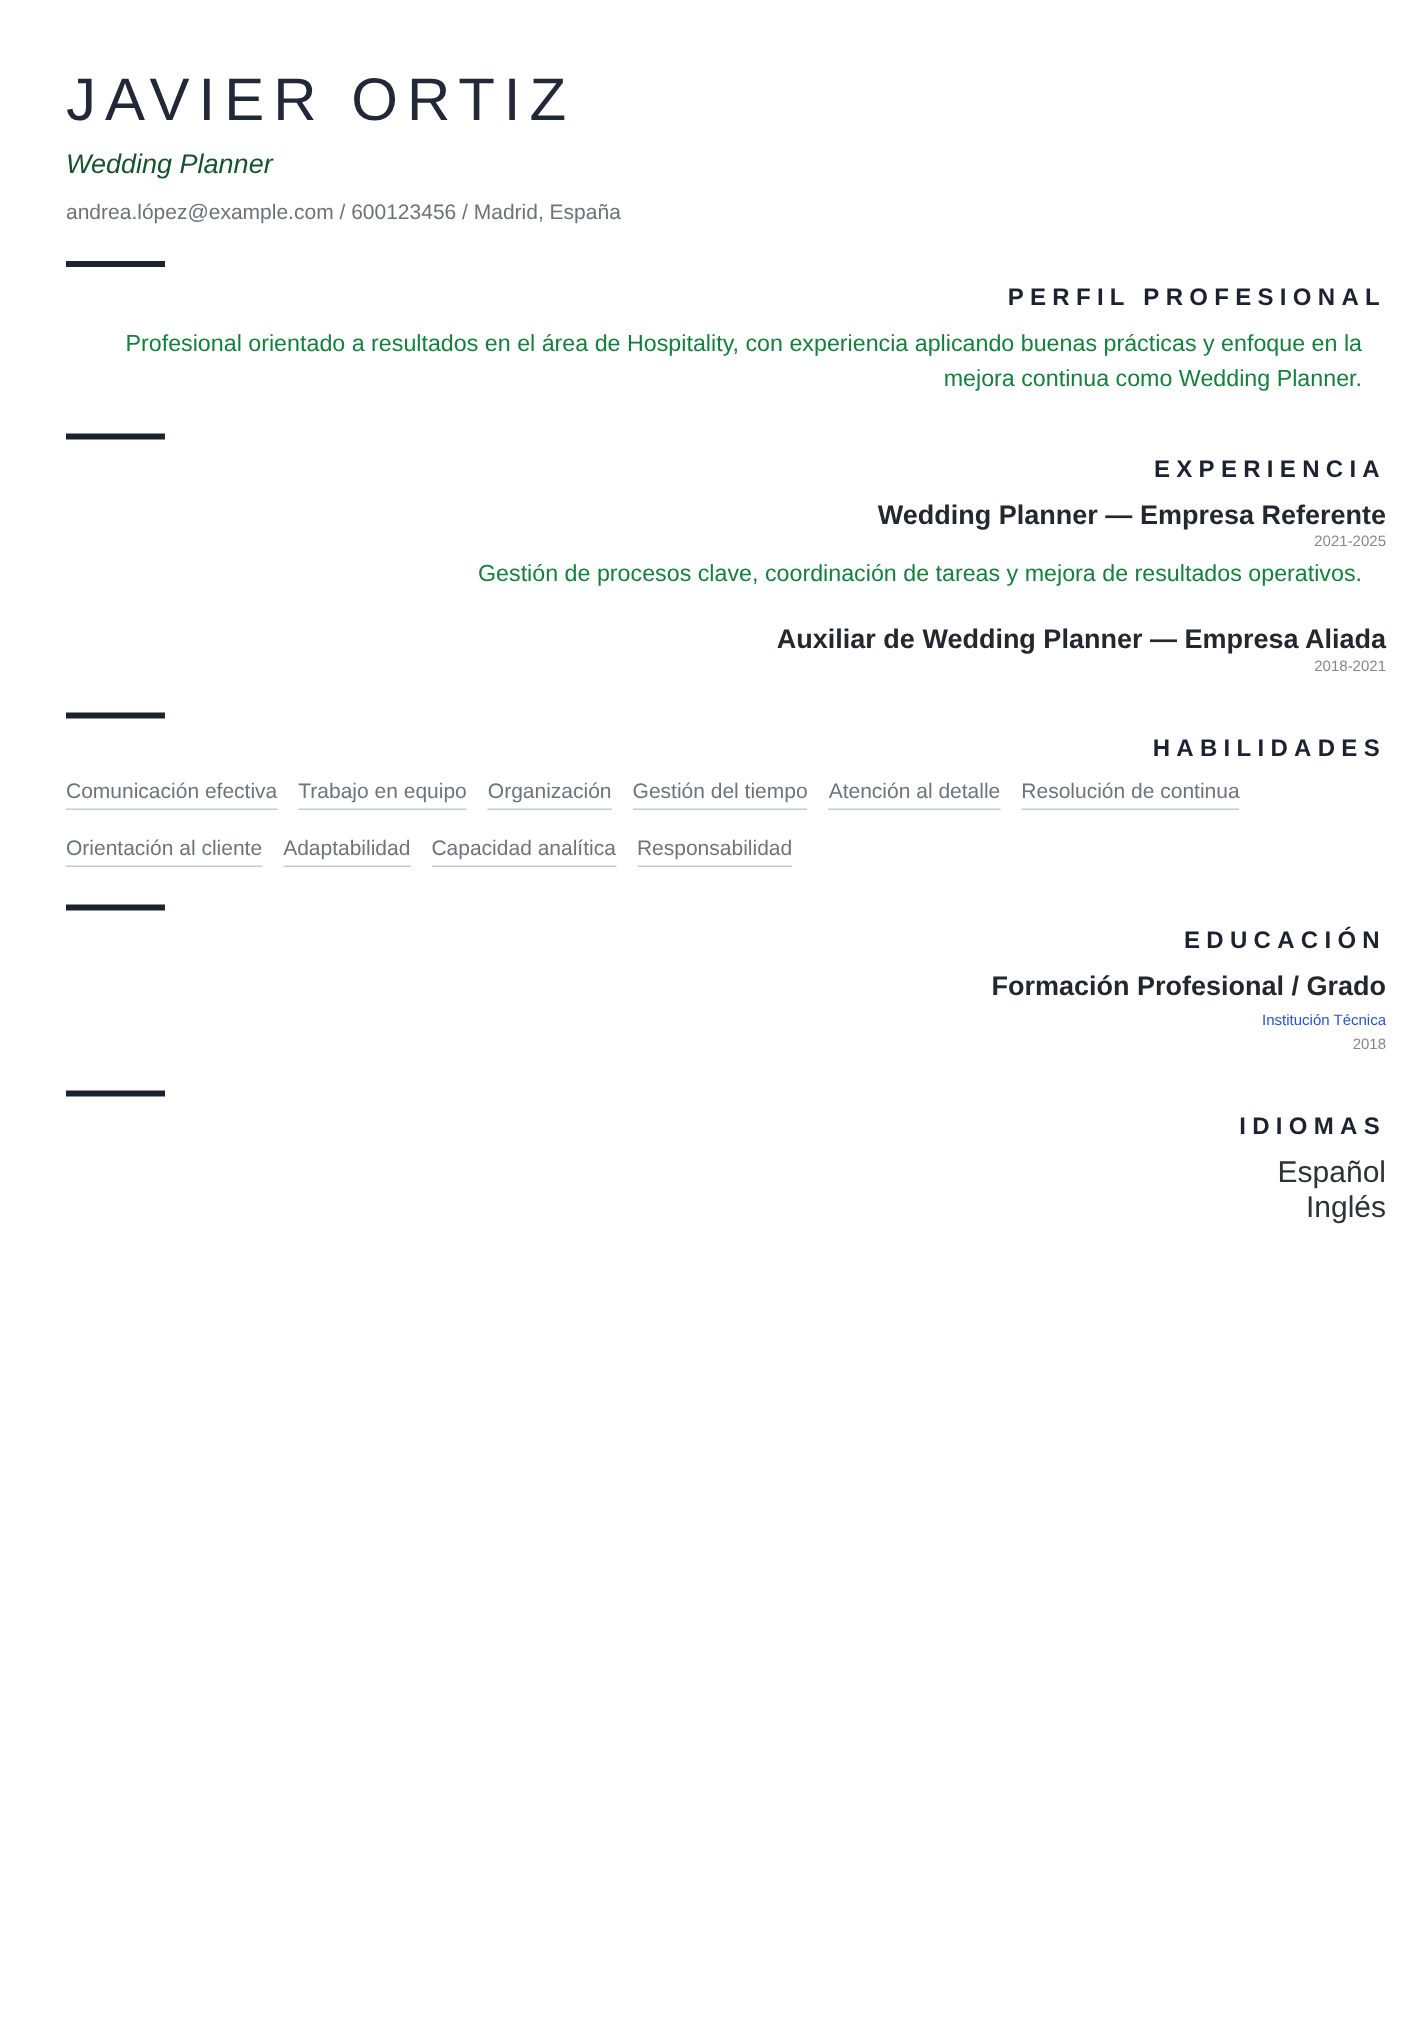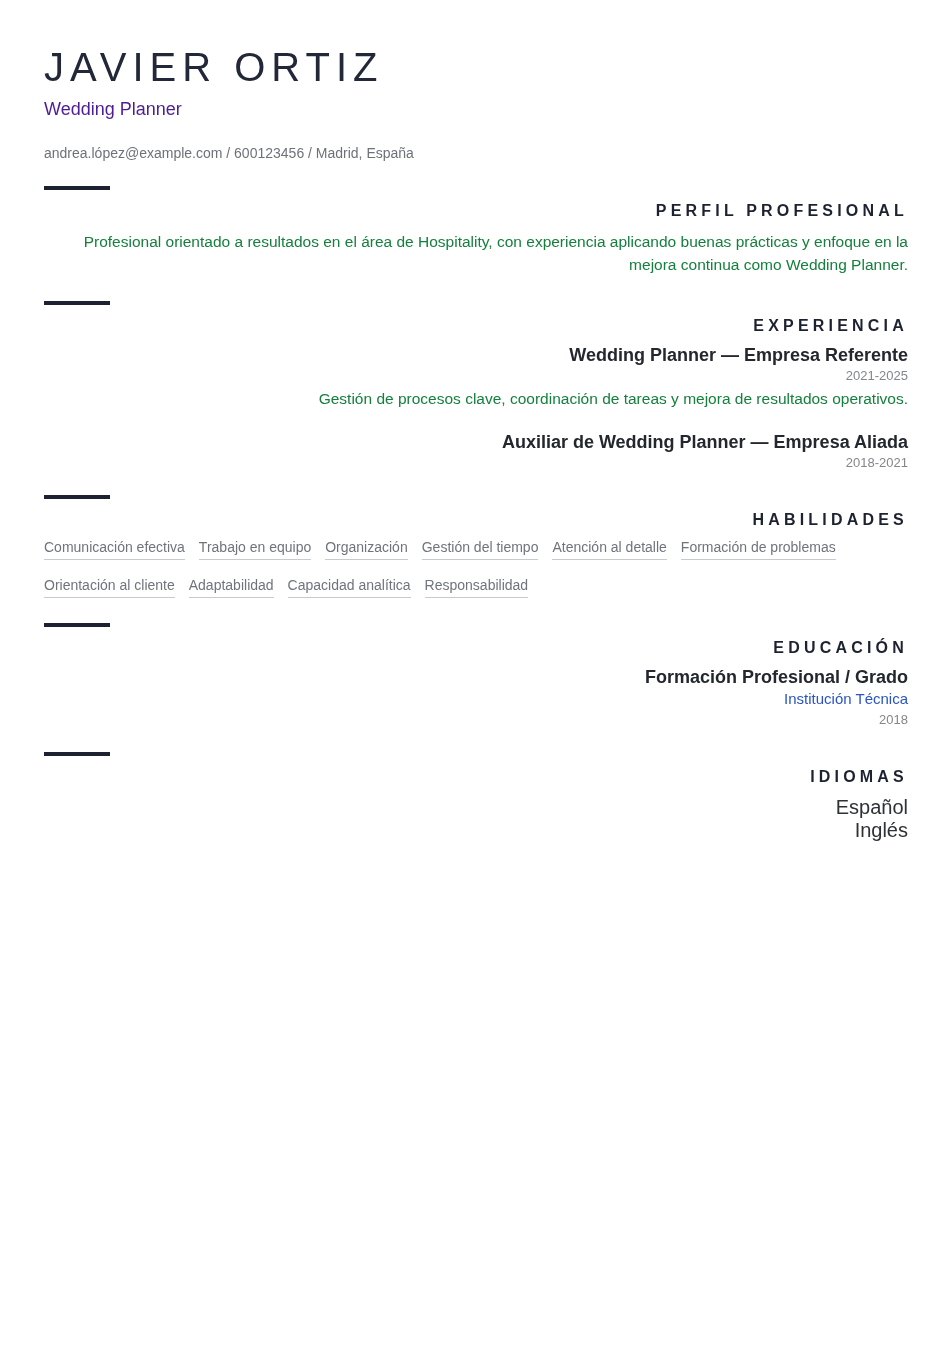"JAVIER ORTIZ" .page { padding: 44px 44px 60px 44px -> 44px 28px 60px 44px }
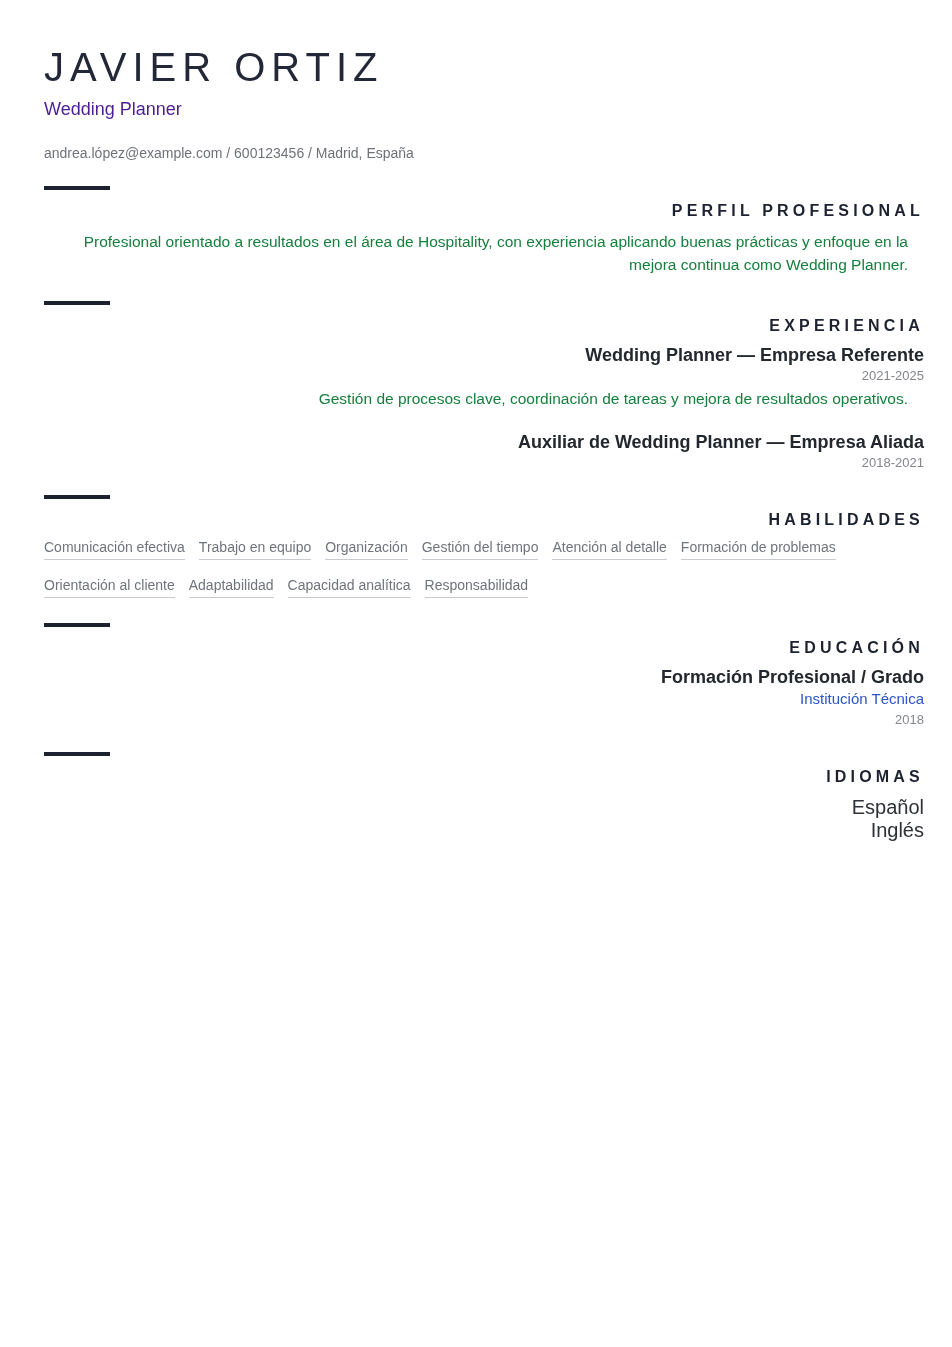"Wedding Planner" .subtitle { color: #4c1d95 -> #14532d; font-style: none -> italic; margin: 0 0 25px 0 -> 0 0 13px 0 }
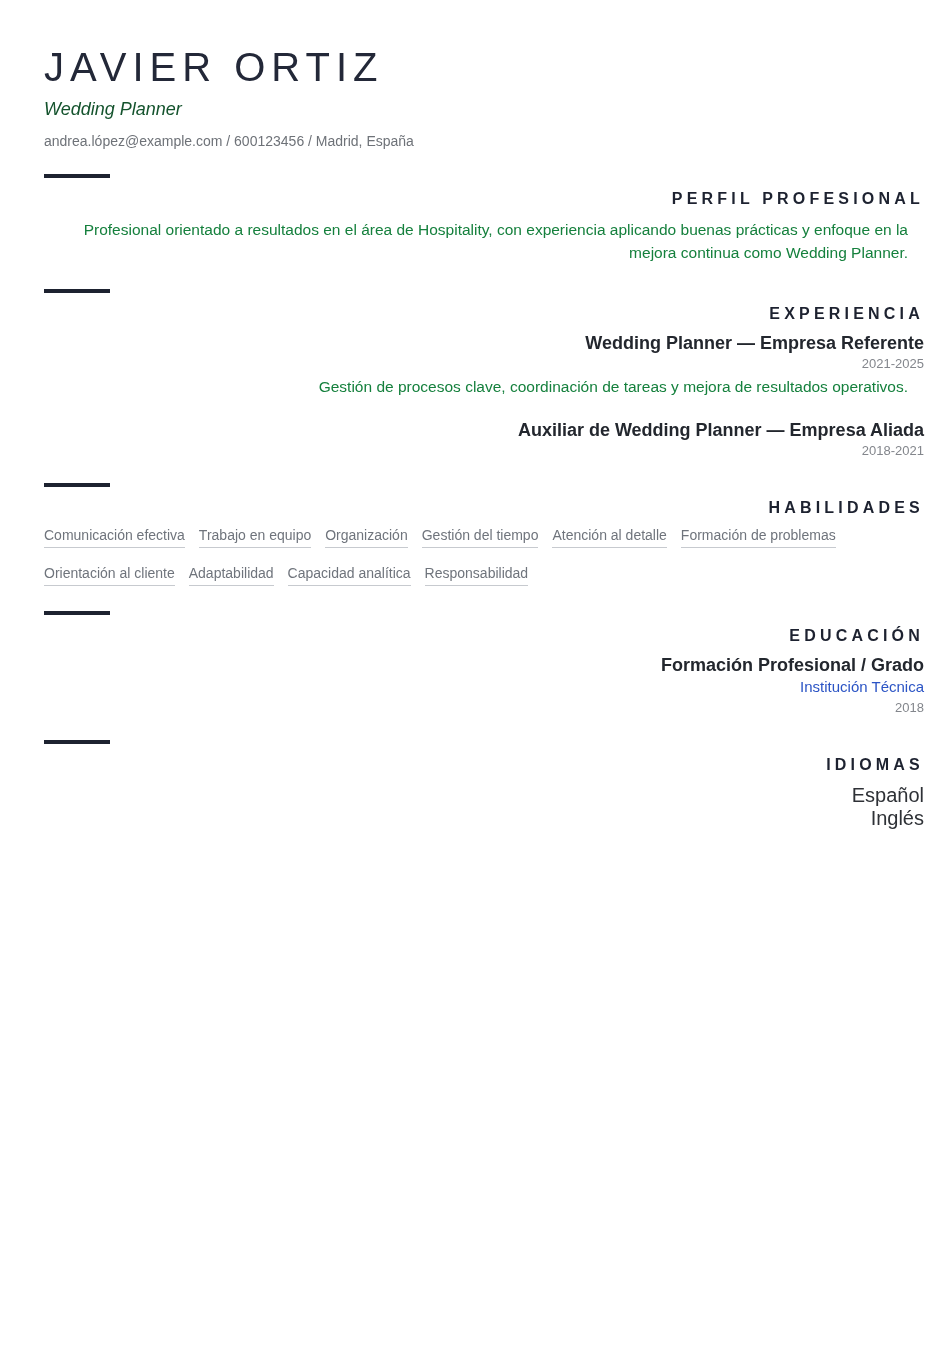"2021-2025" .dates { font-size: 13px -> 10px }
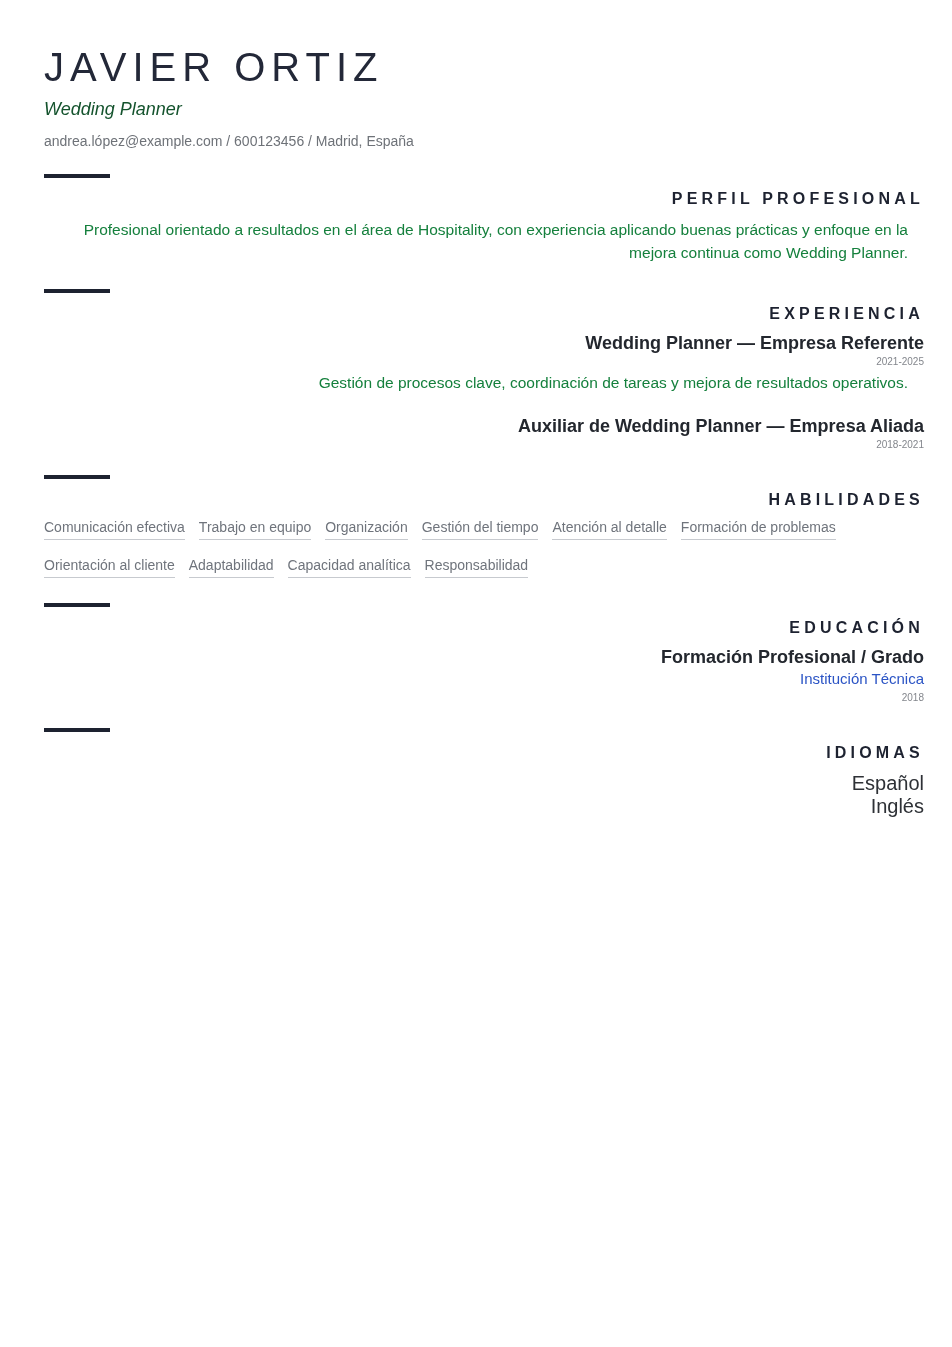"Formación de problemas" span.skill { text: Formación de problemas -> Resolución de continua }
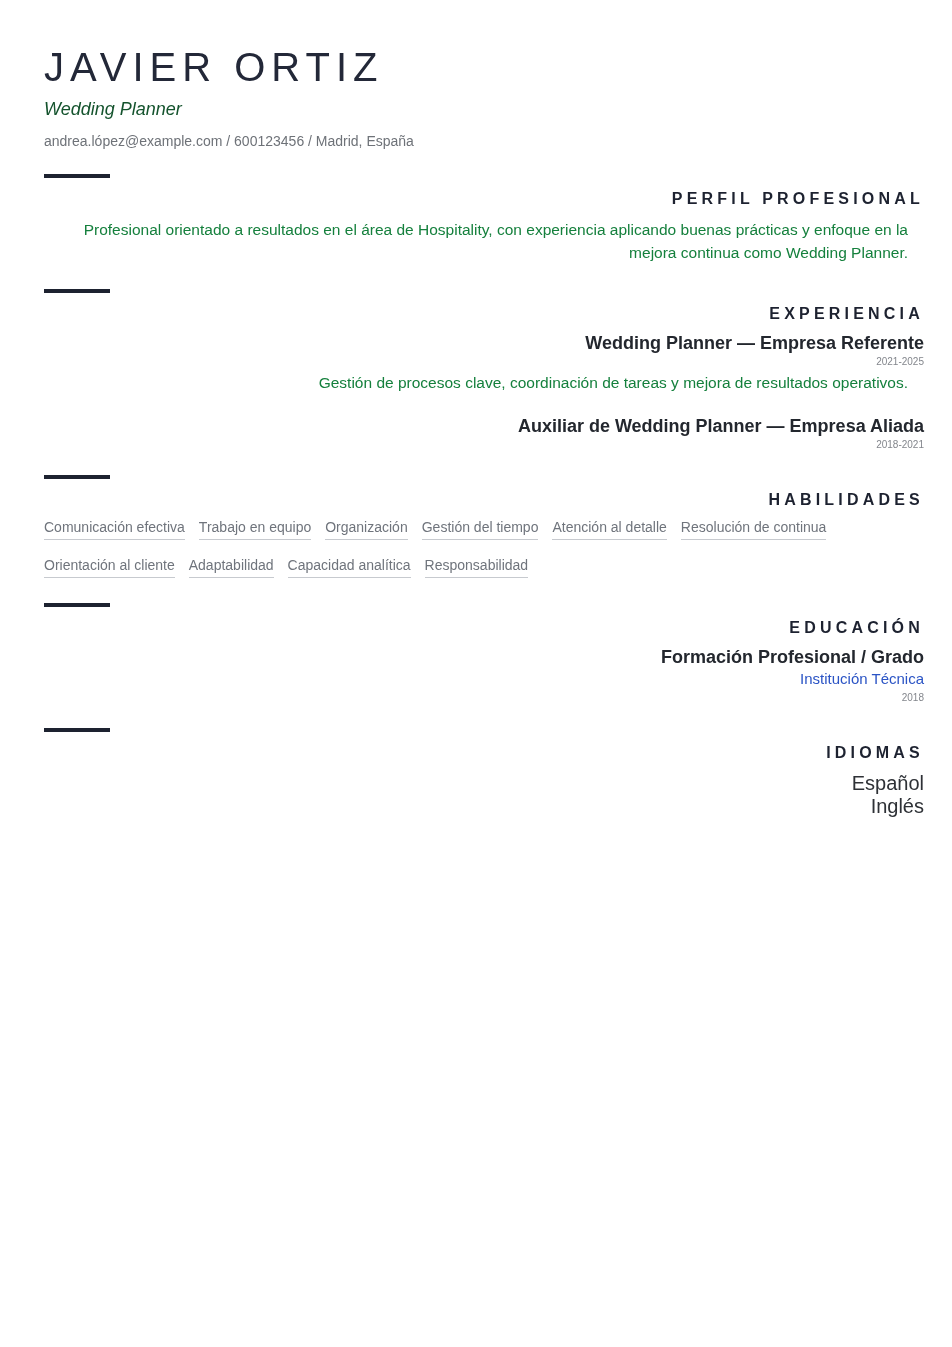"Institución Técnica" .institution { font-size: 15px -> 10px }
